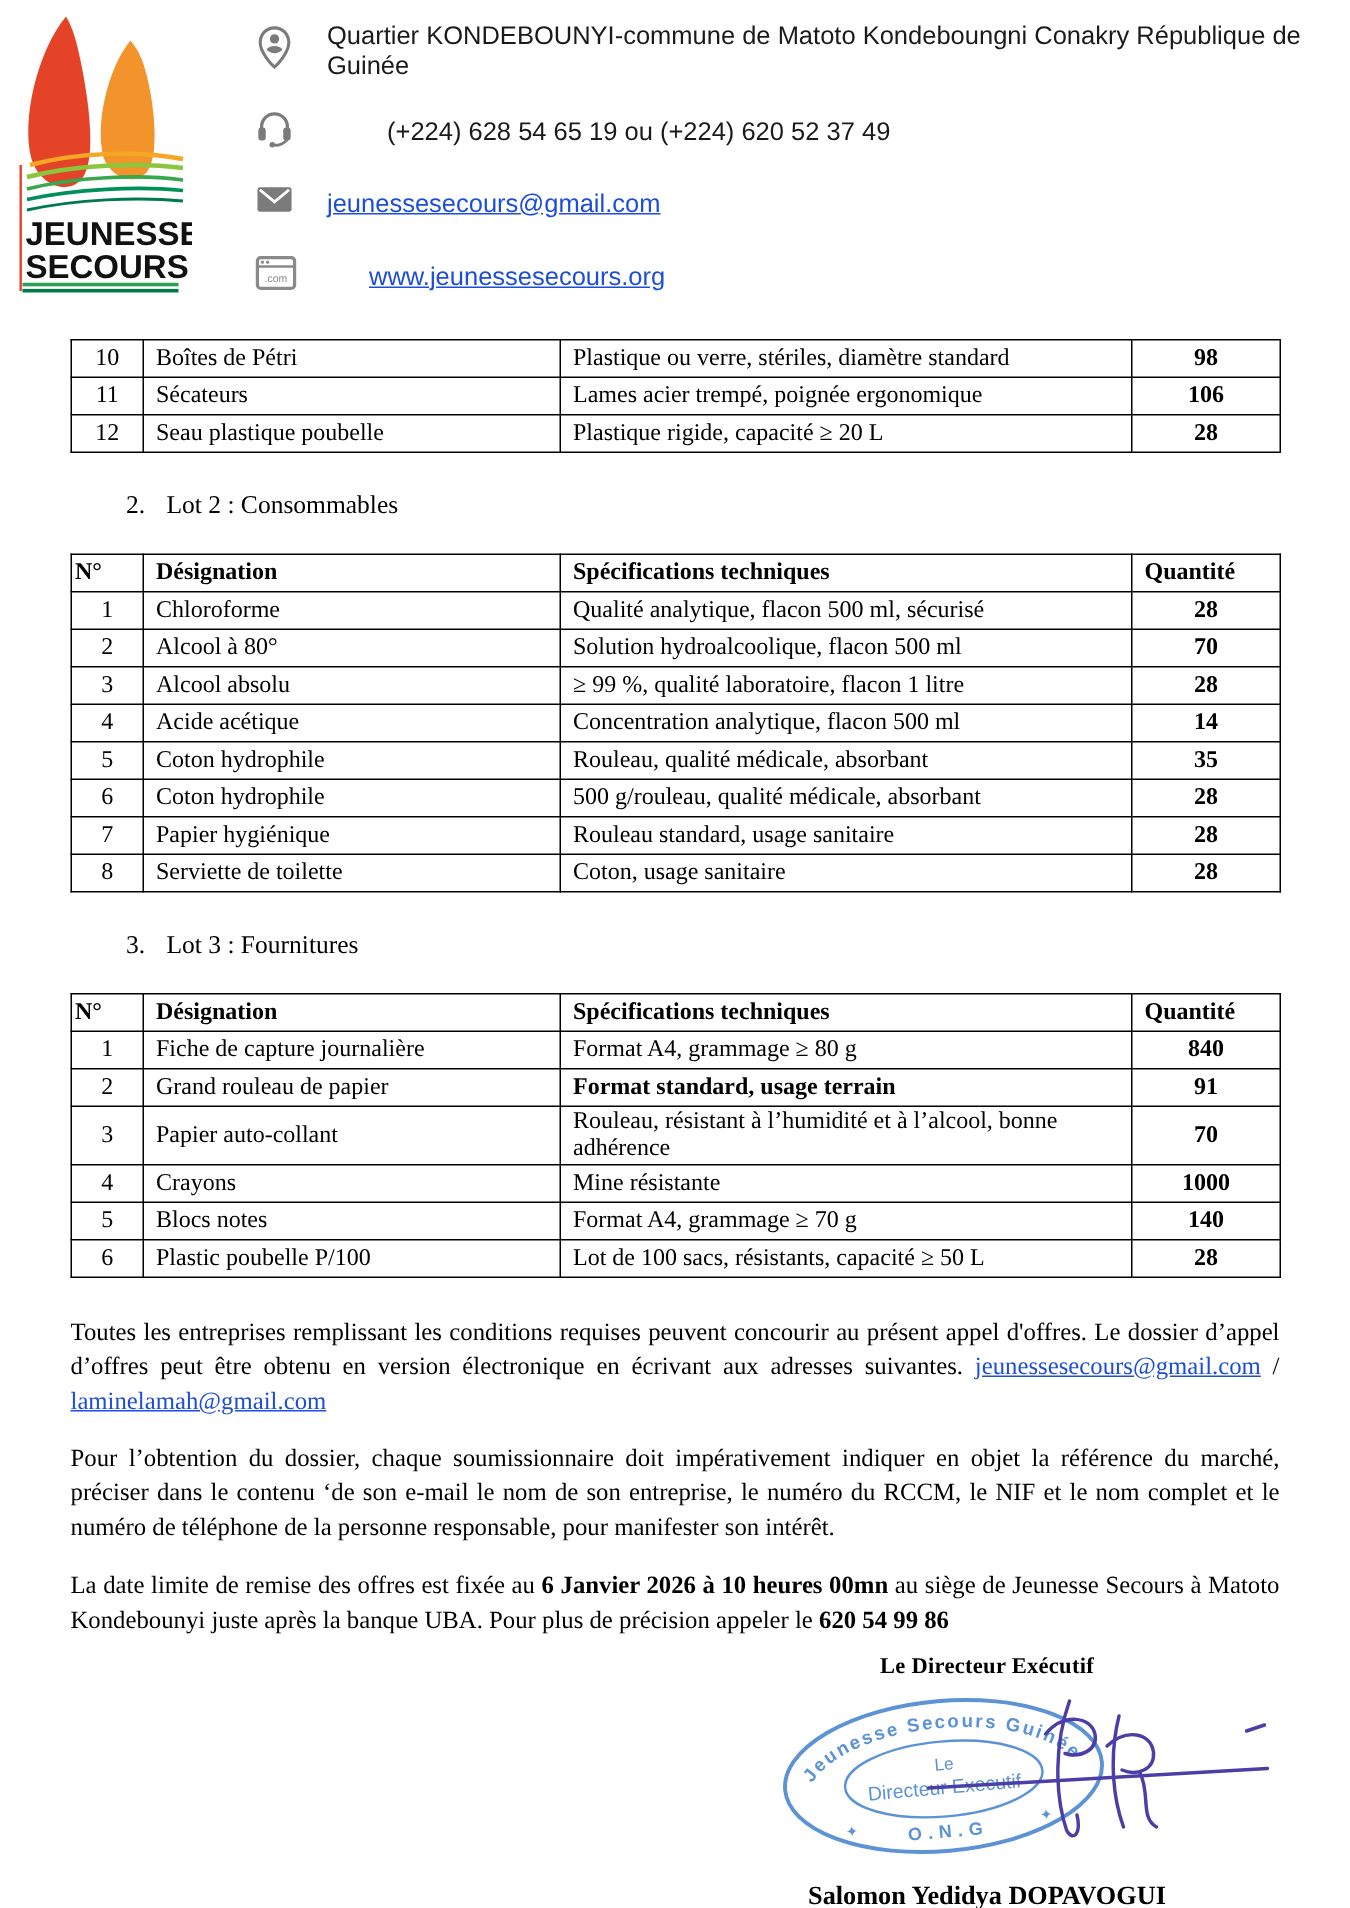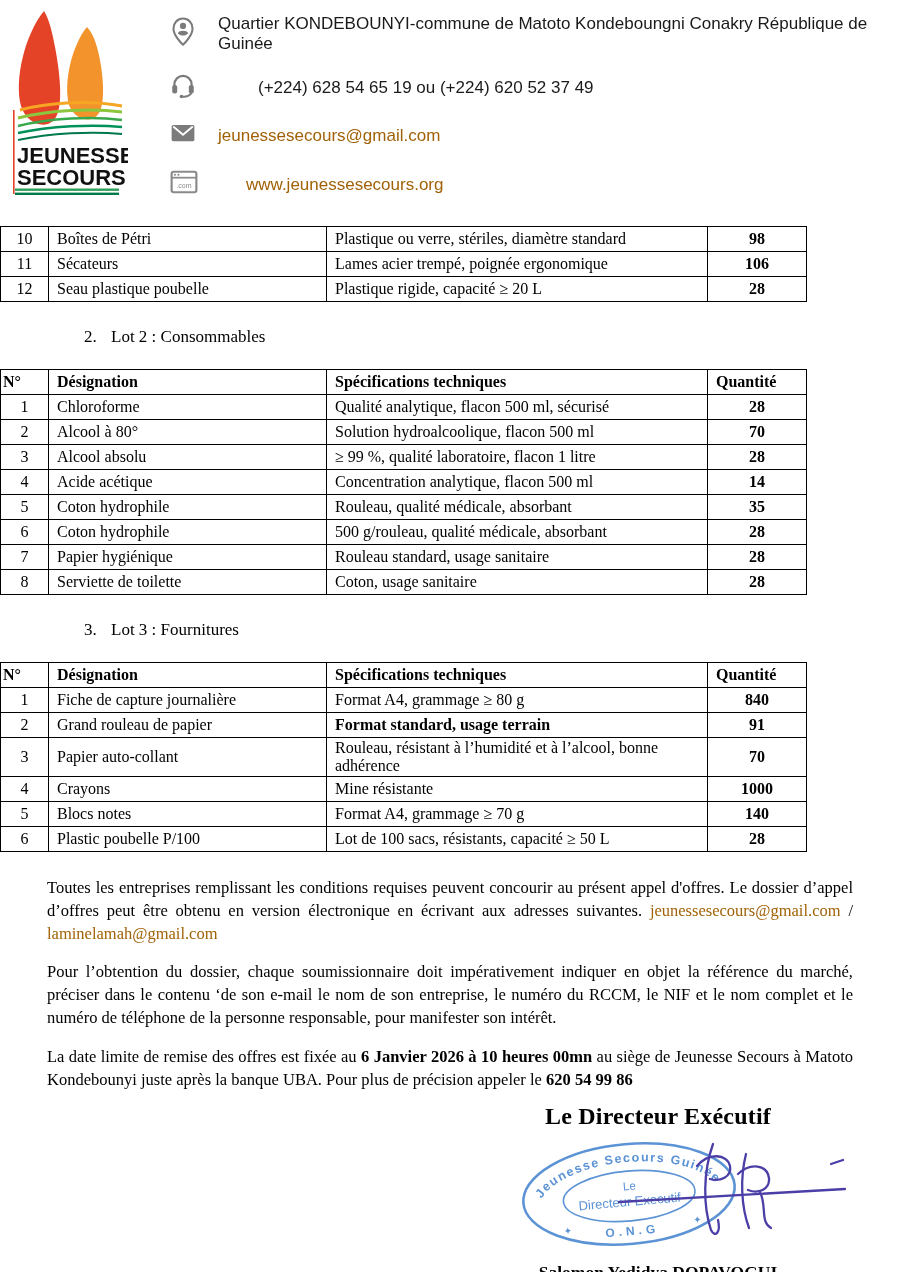"jeunessesecours@gmail.com" a.doclink { color: #a16207 -> #1d4ed8; text-decoration: none -> underline }
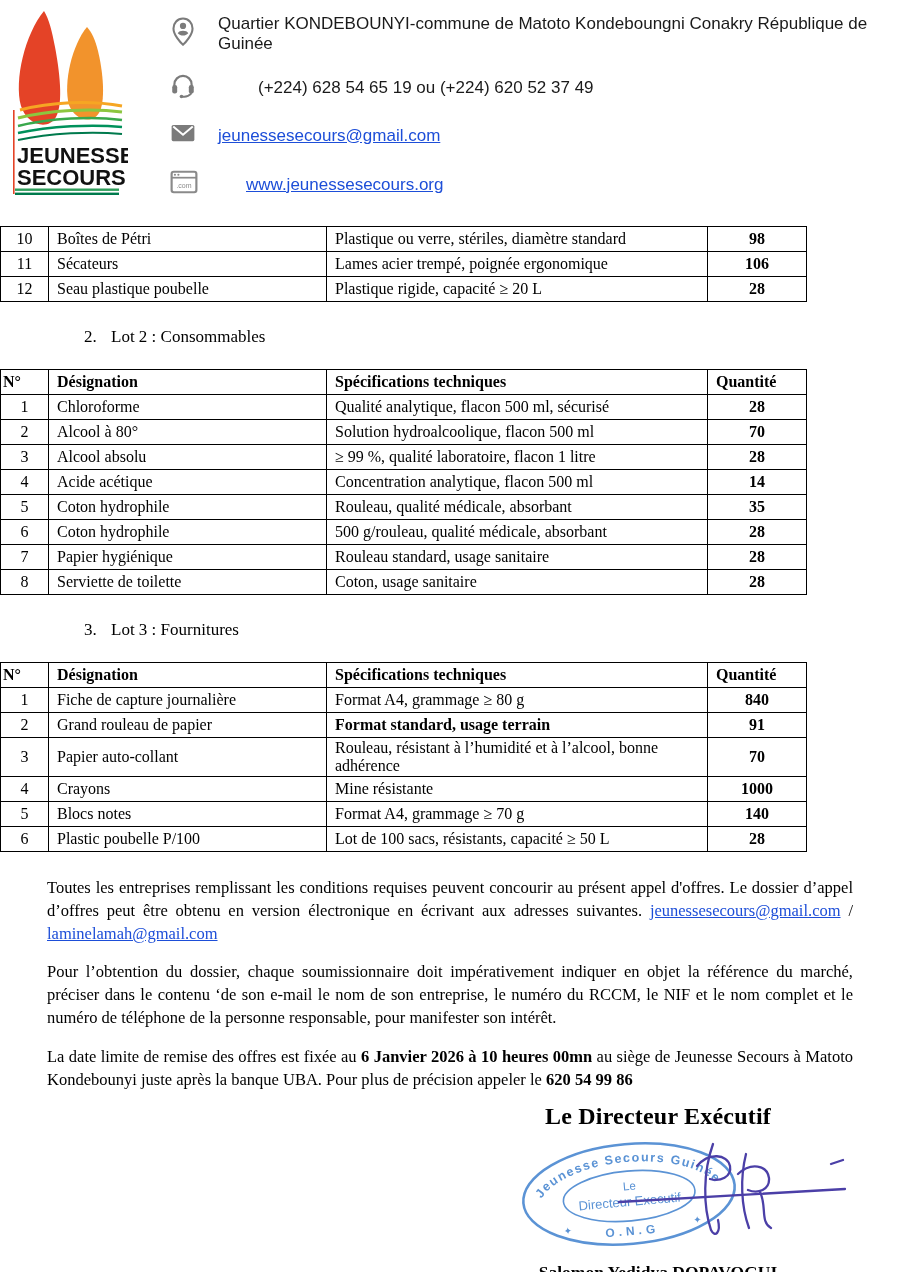"10" table.doc-table { margin-left: none -> 47px }
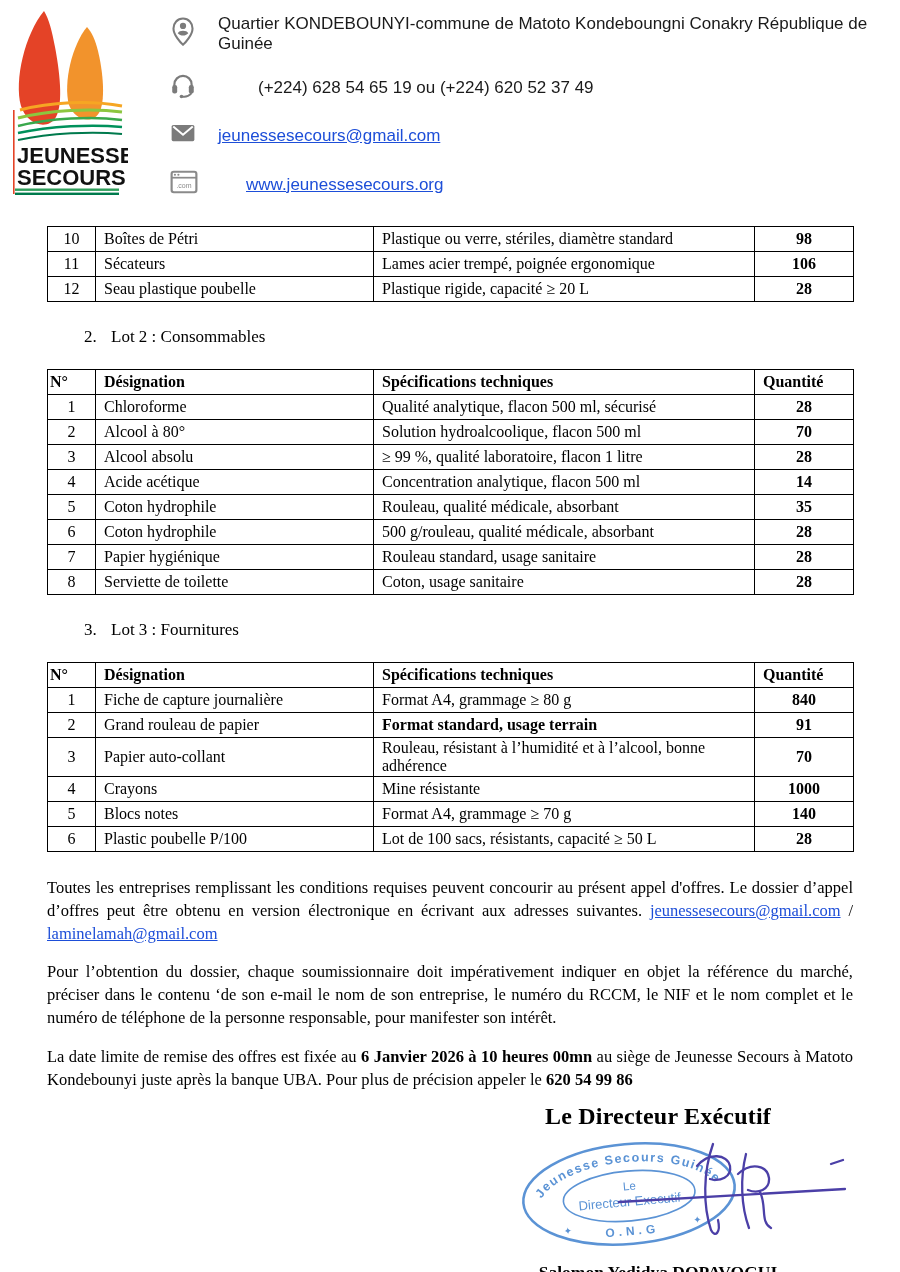"Le Directeur Exécutif" .sig-title { font-size: 24px -> 15px }
